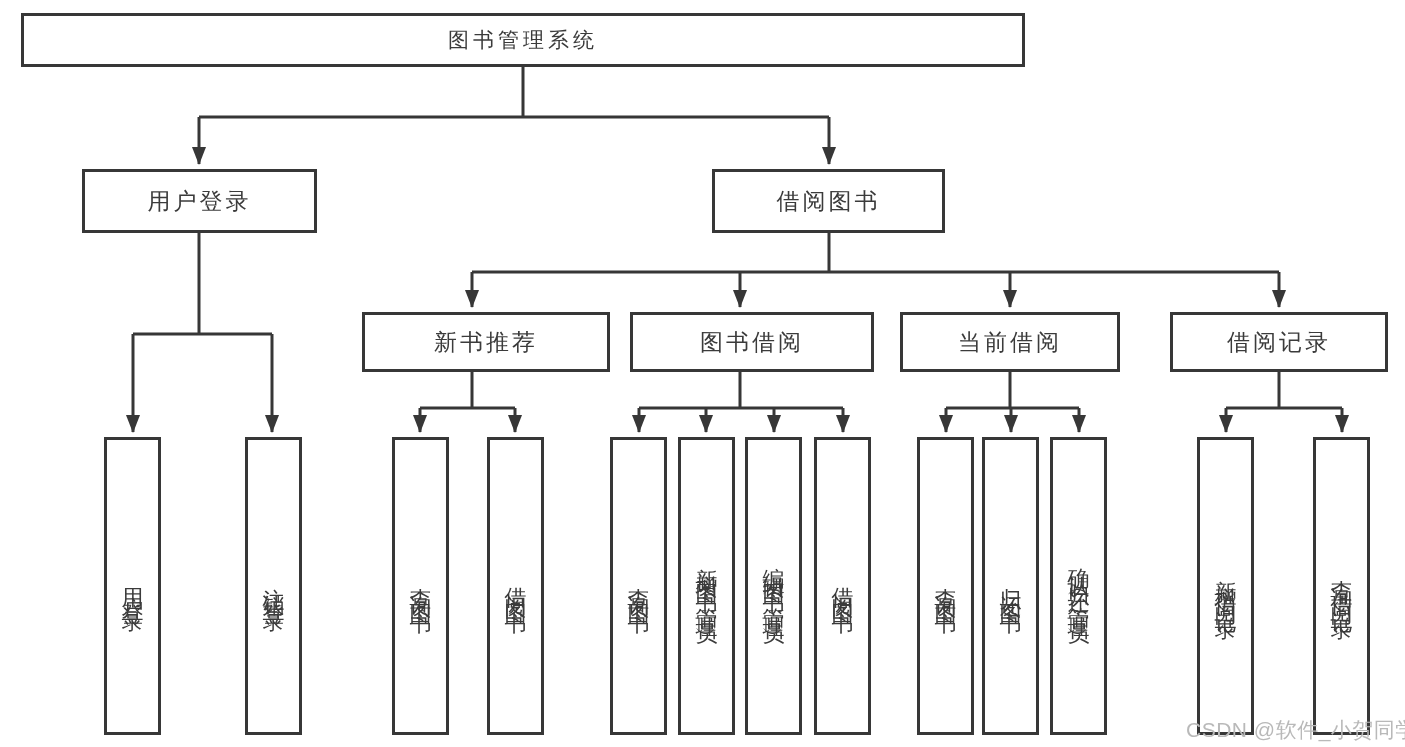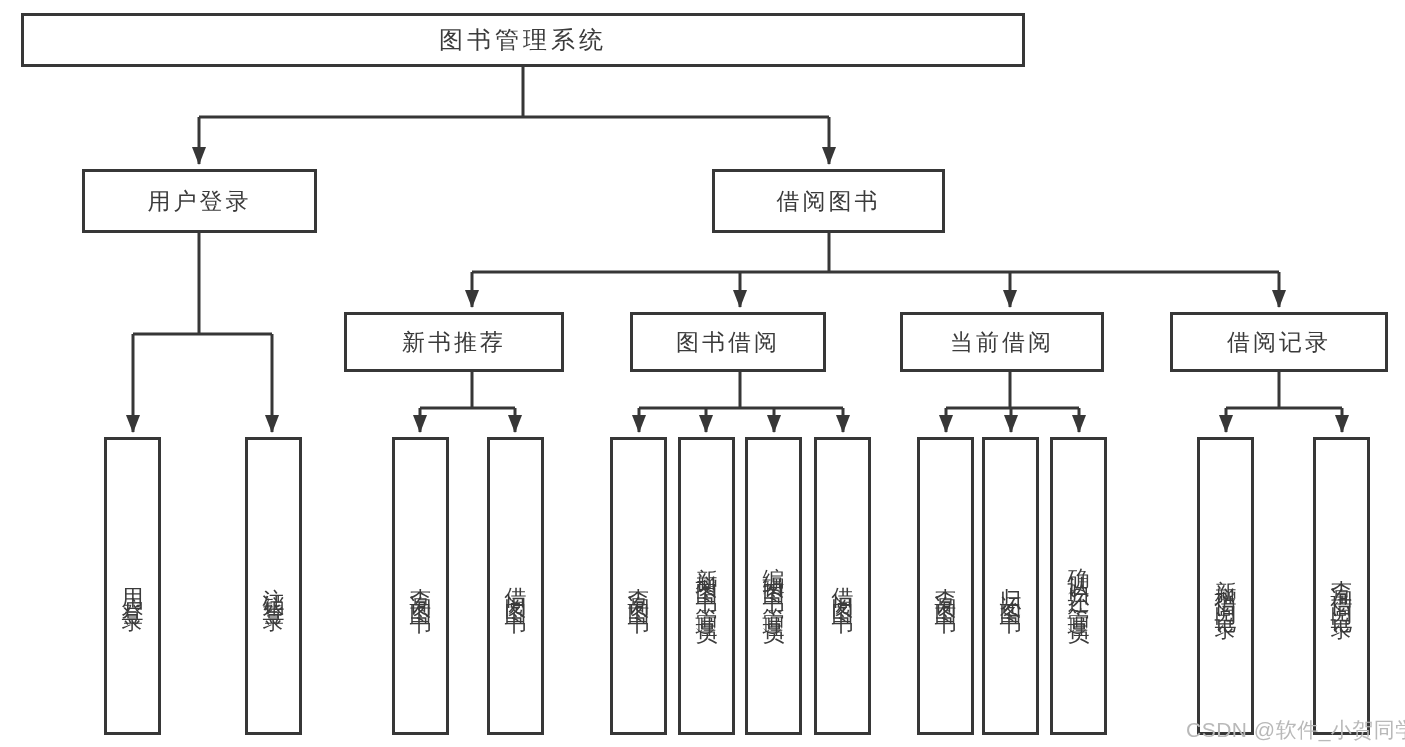"图书管理系统" .box.root .hlabel { font-size: 24px -> 21px }
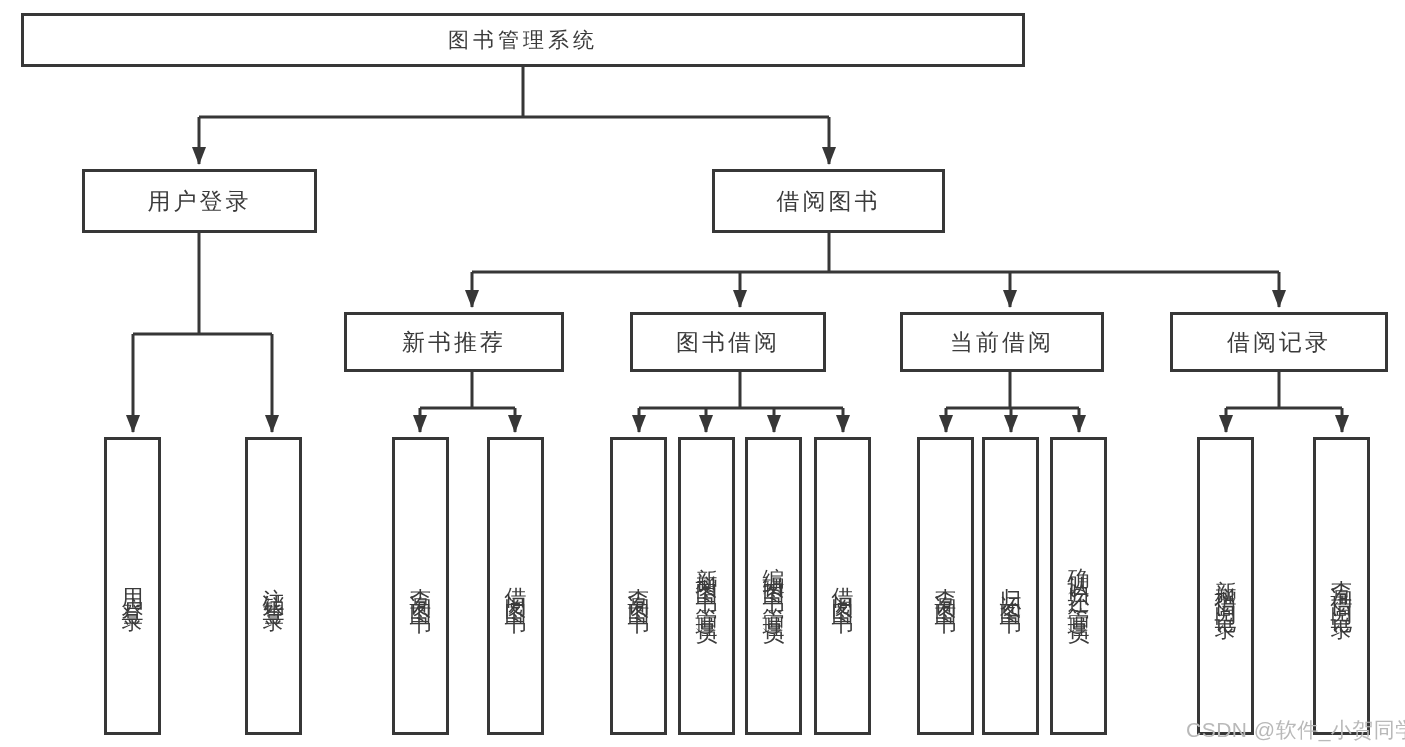"新书推荐" div.box { left: 344px -> 362px; width: 220px -> 248px }
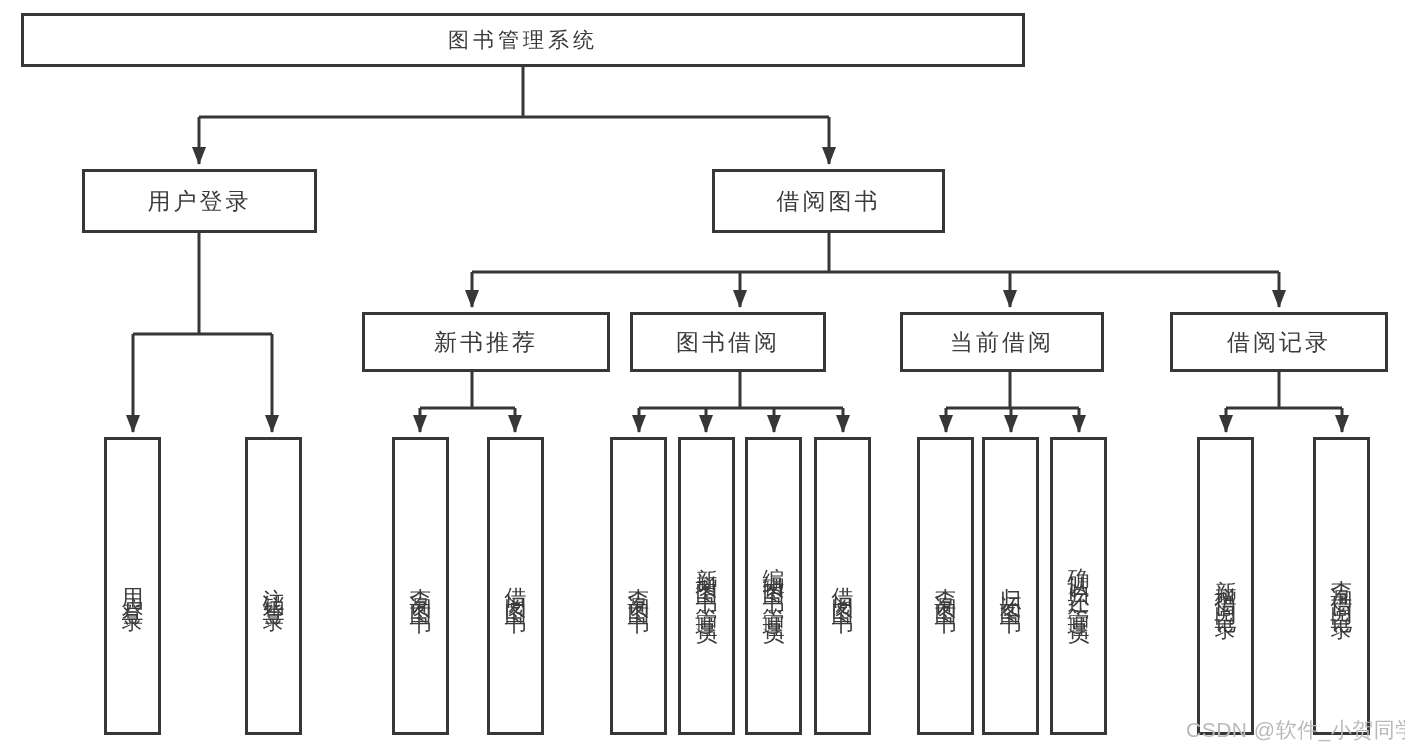"图书借阅" div.box { width: 196px -> 244px }
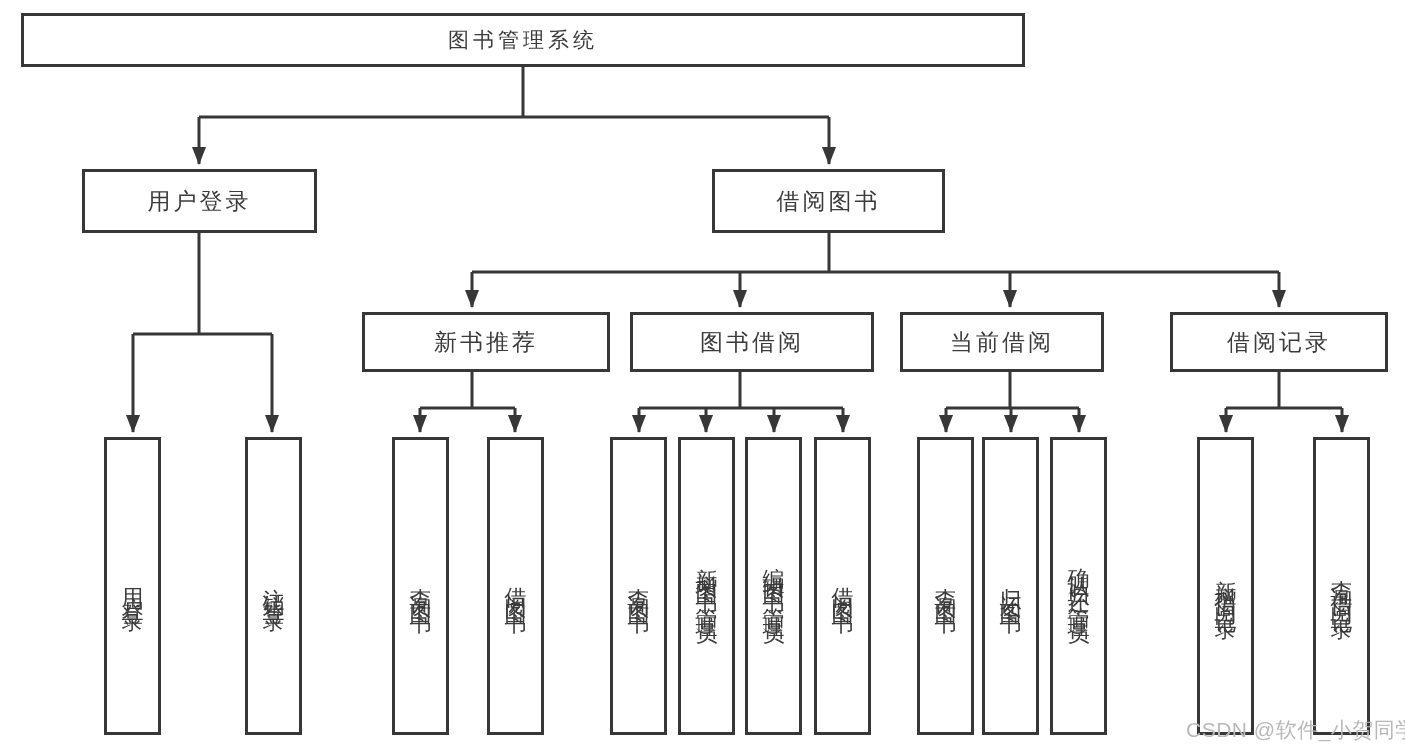"当前借阅" div.box { width: 204px -> 220px }
